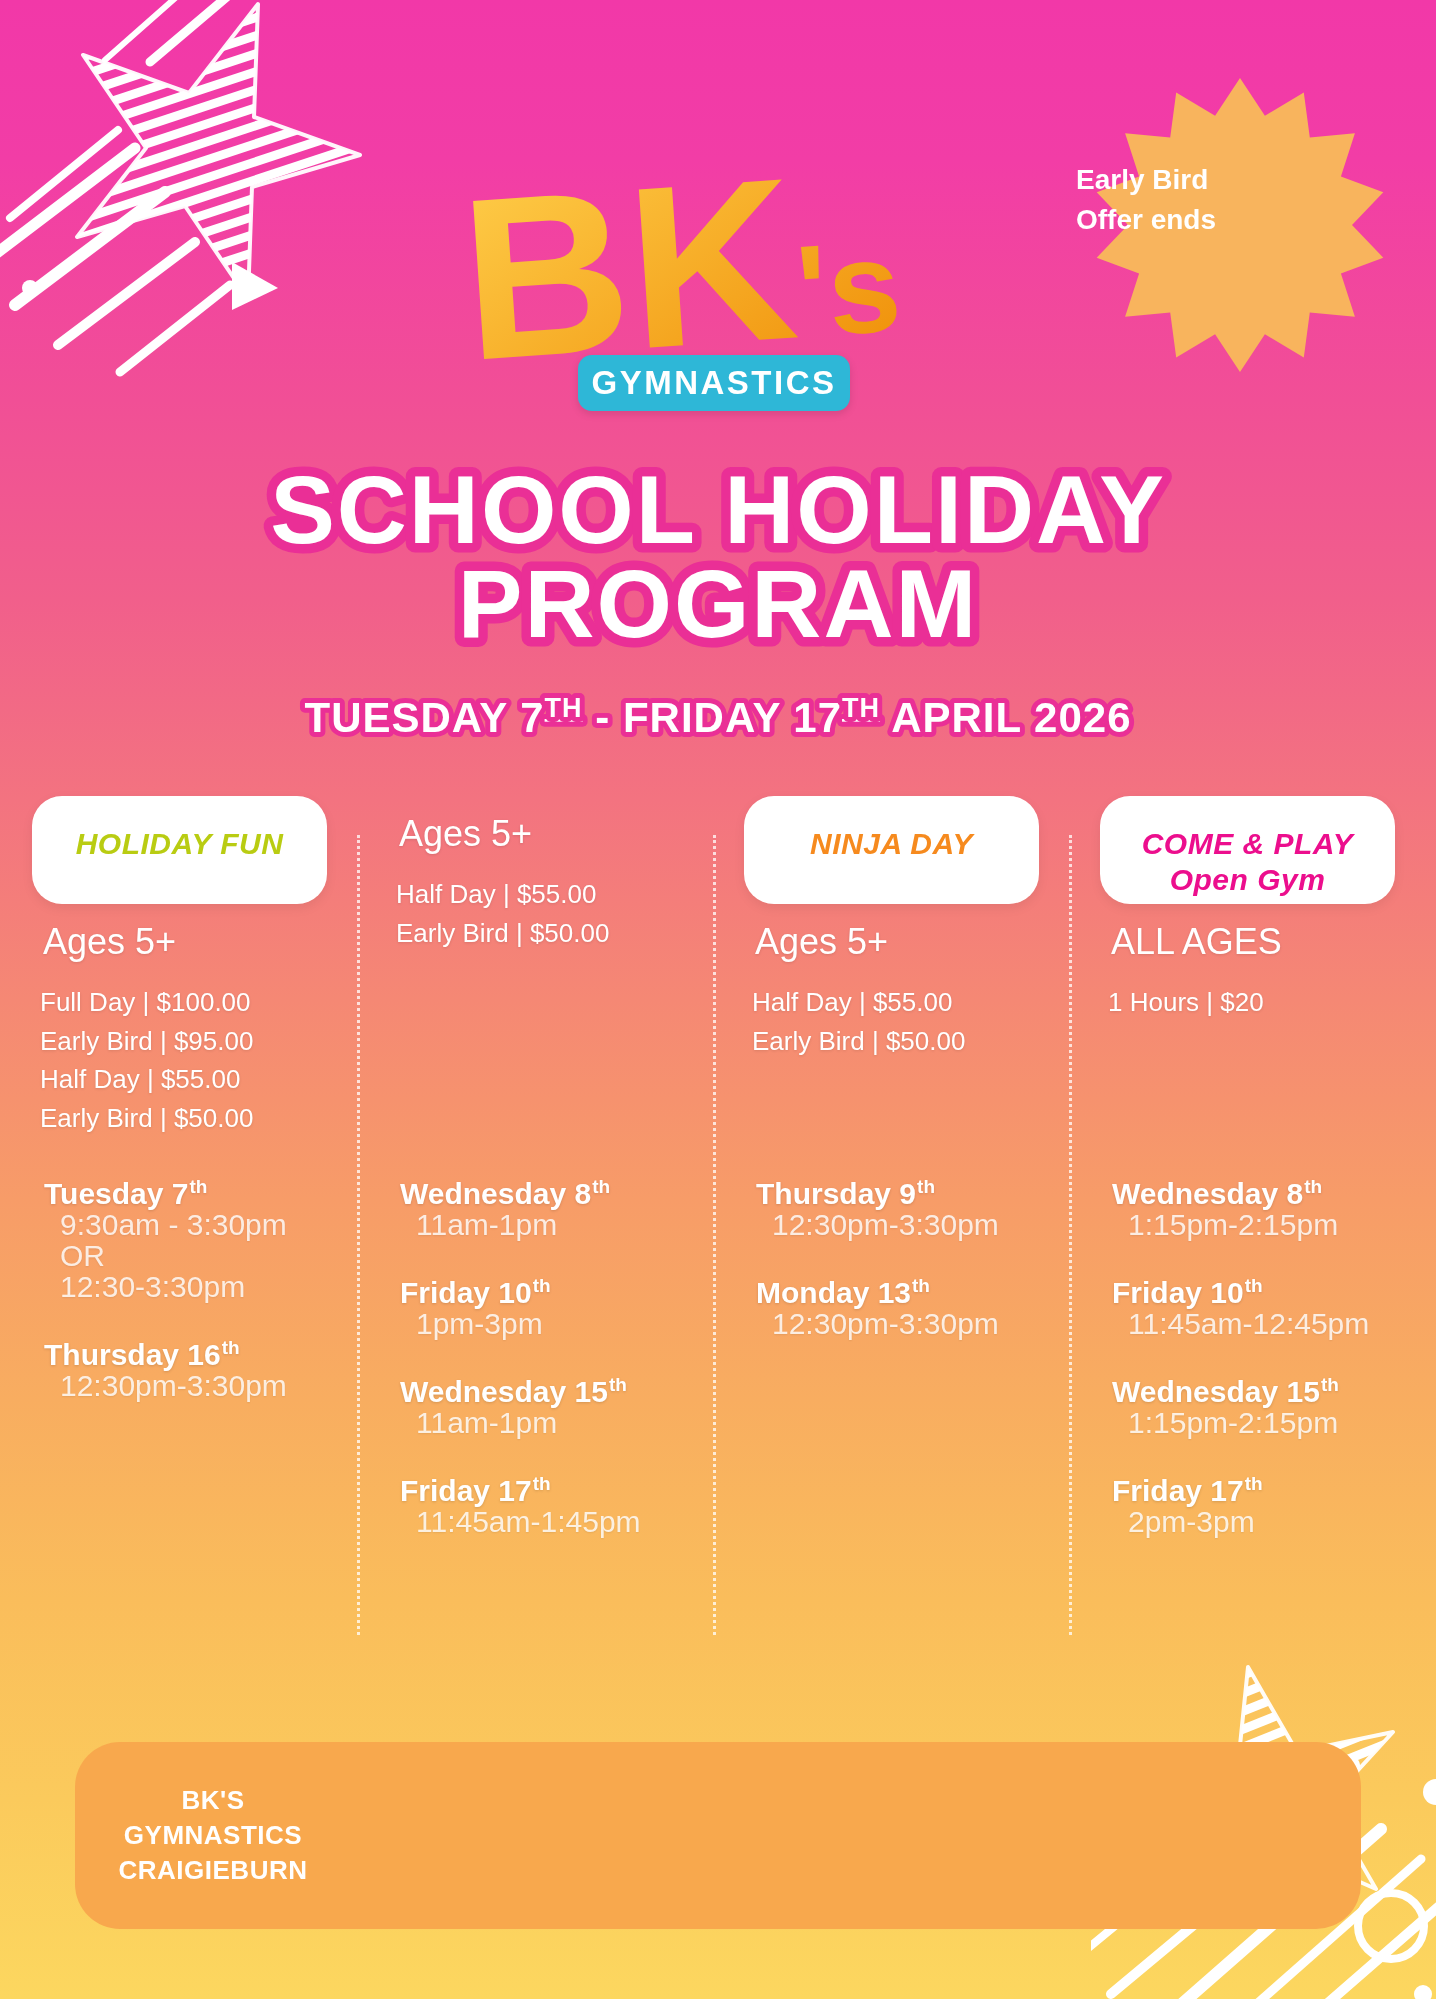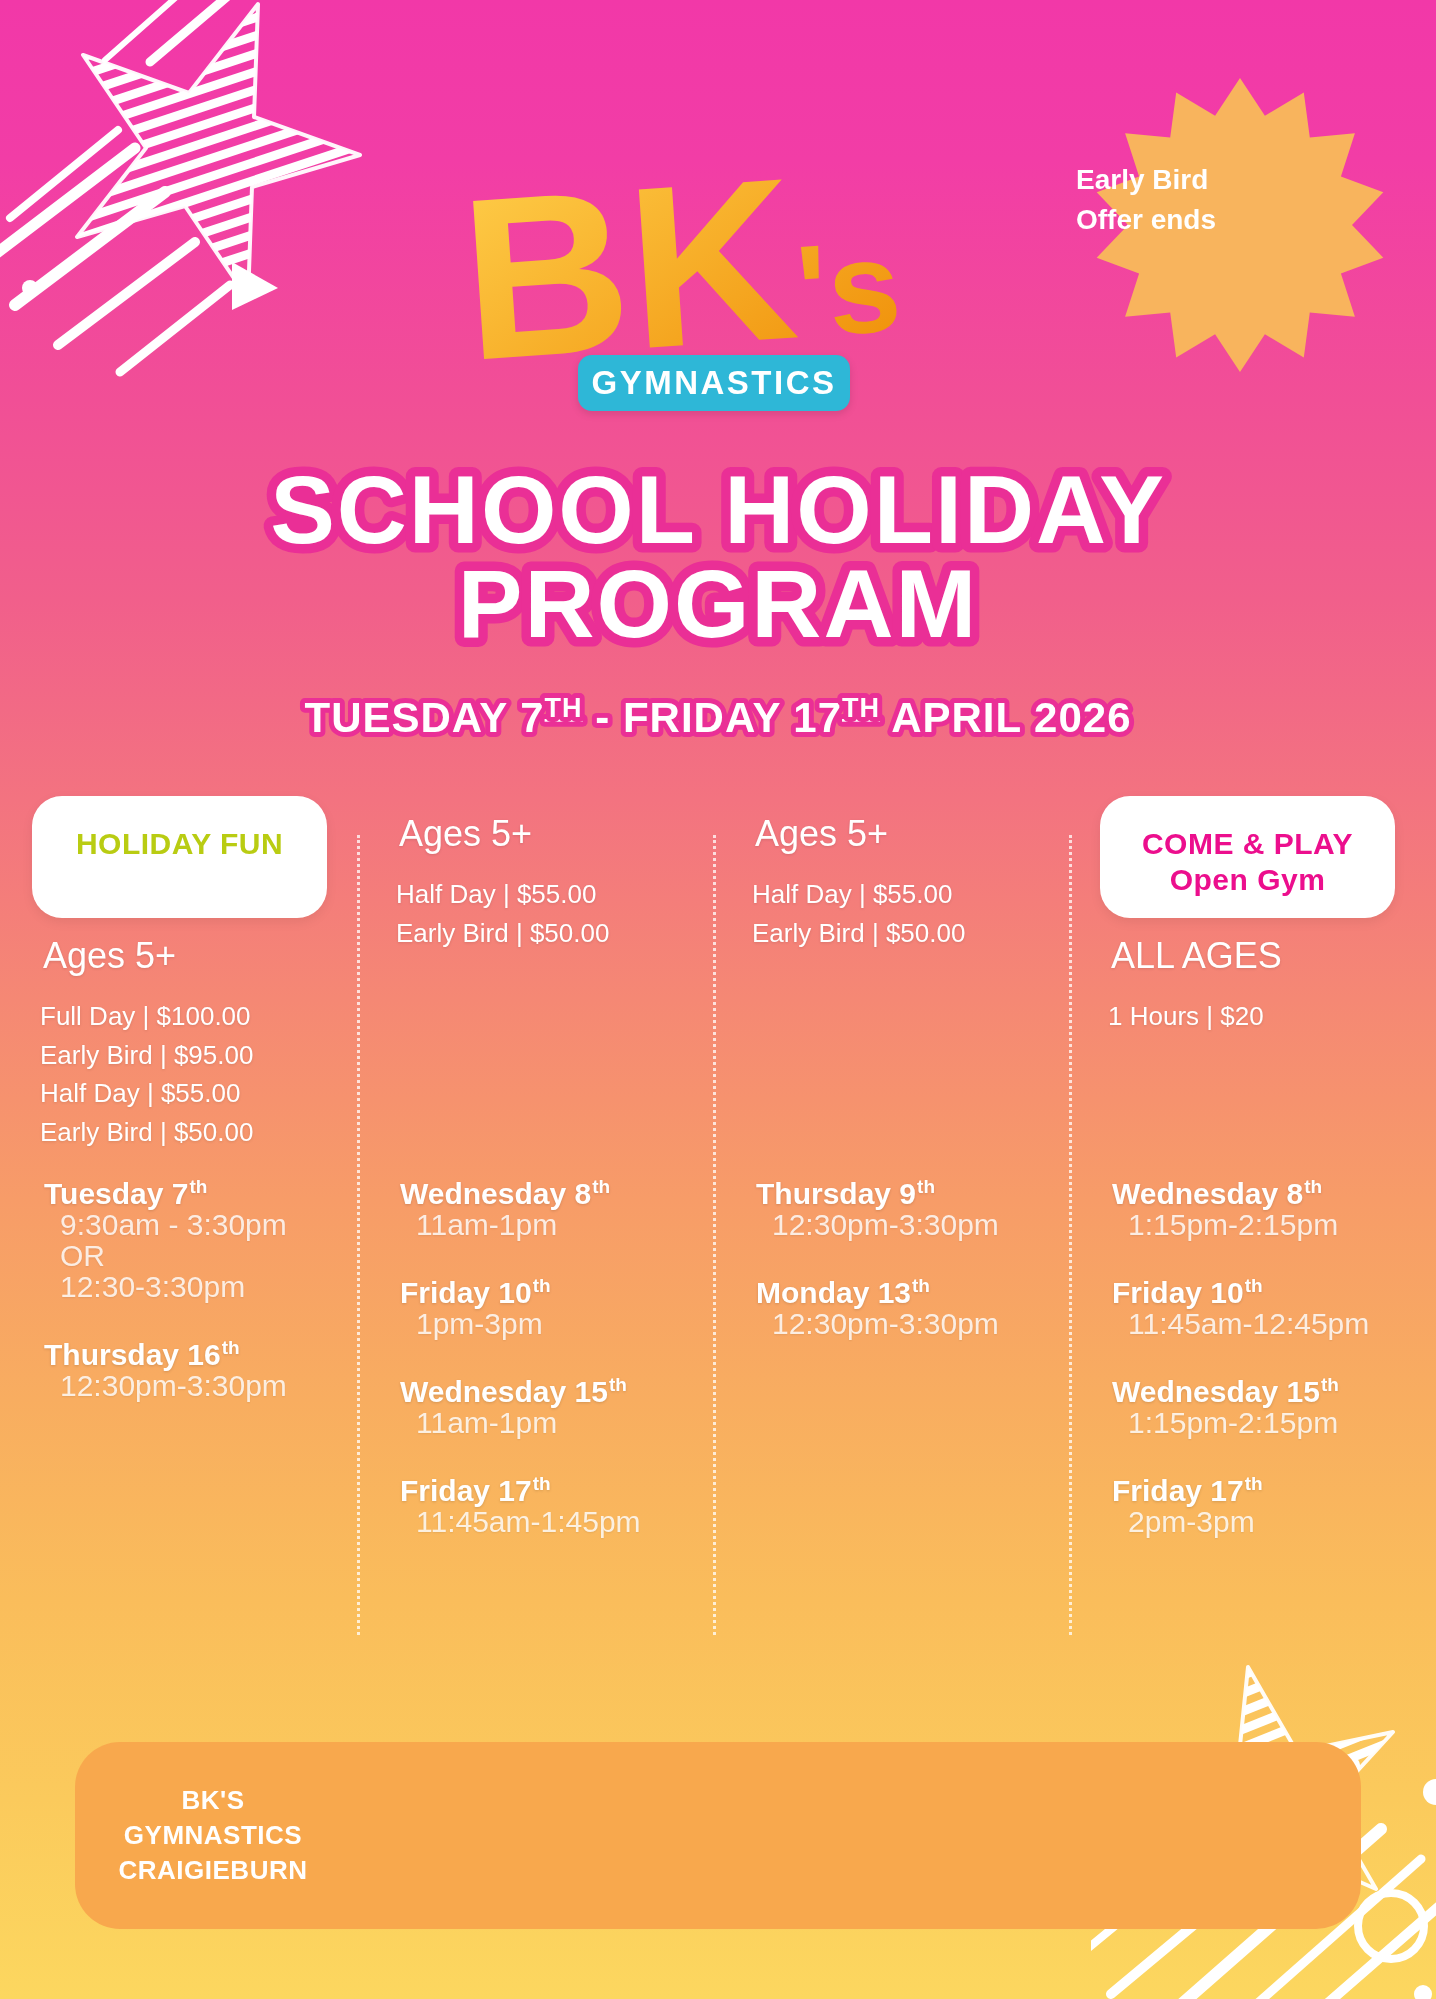"HOLIDAY FUN" .column-title-box { font-style: none -> italic; height: 122px -> 108px }
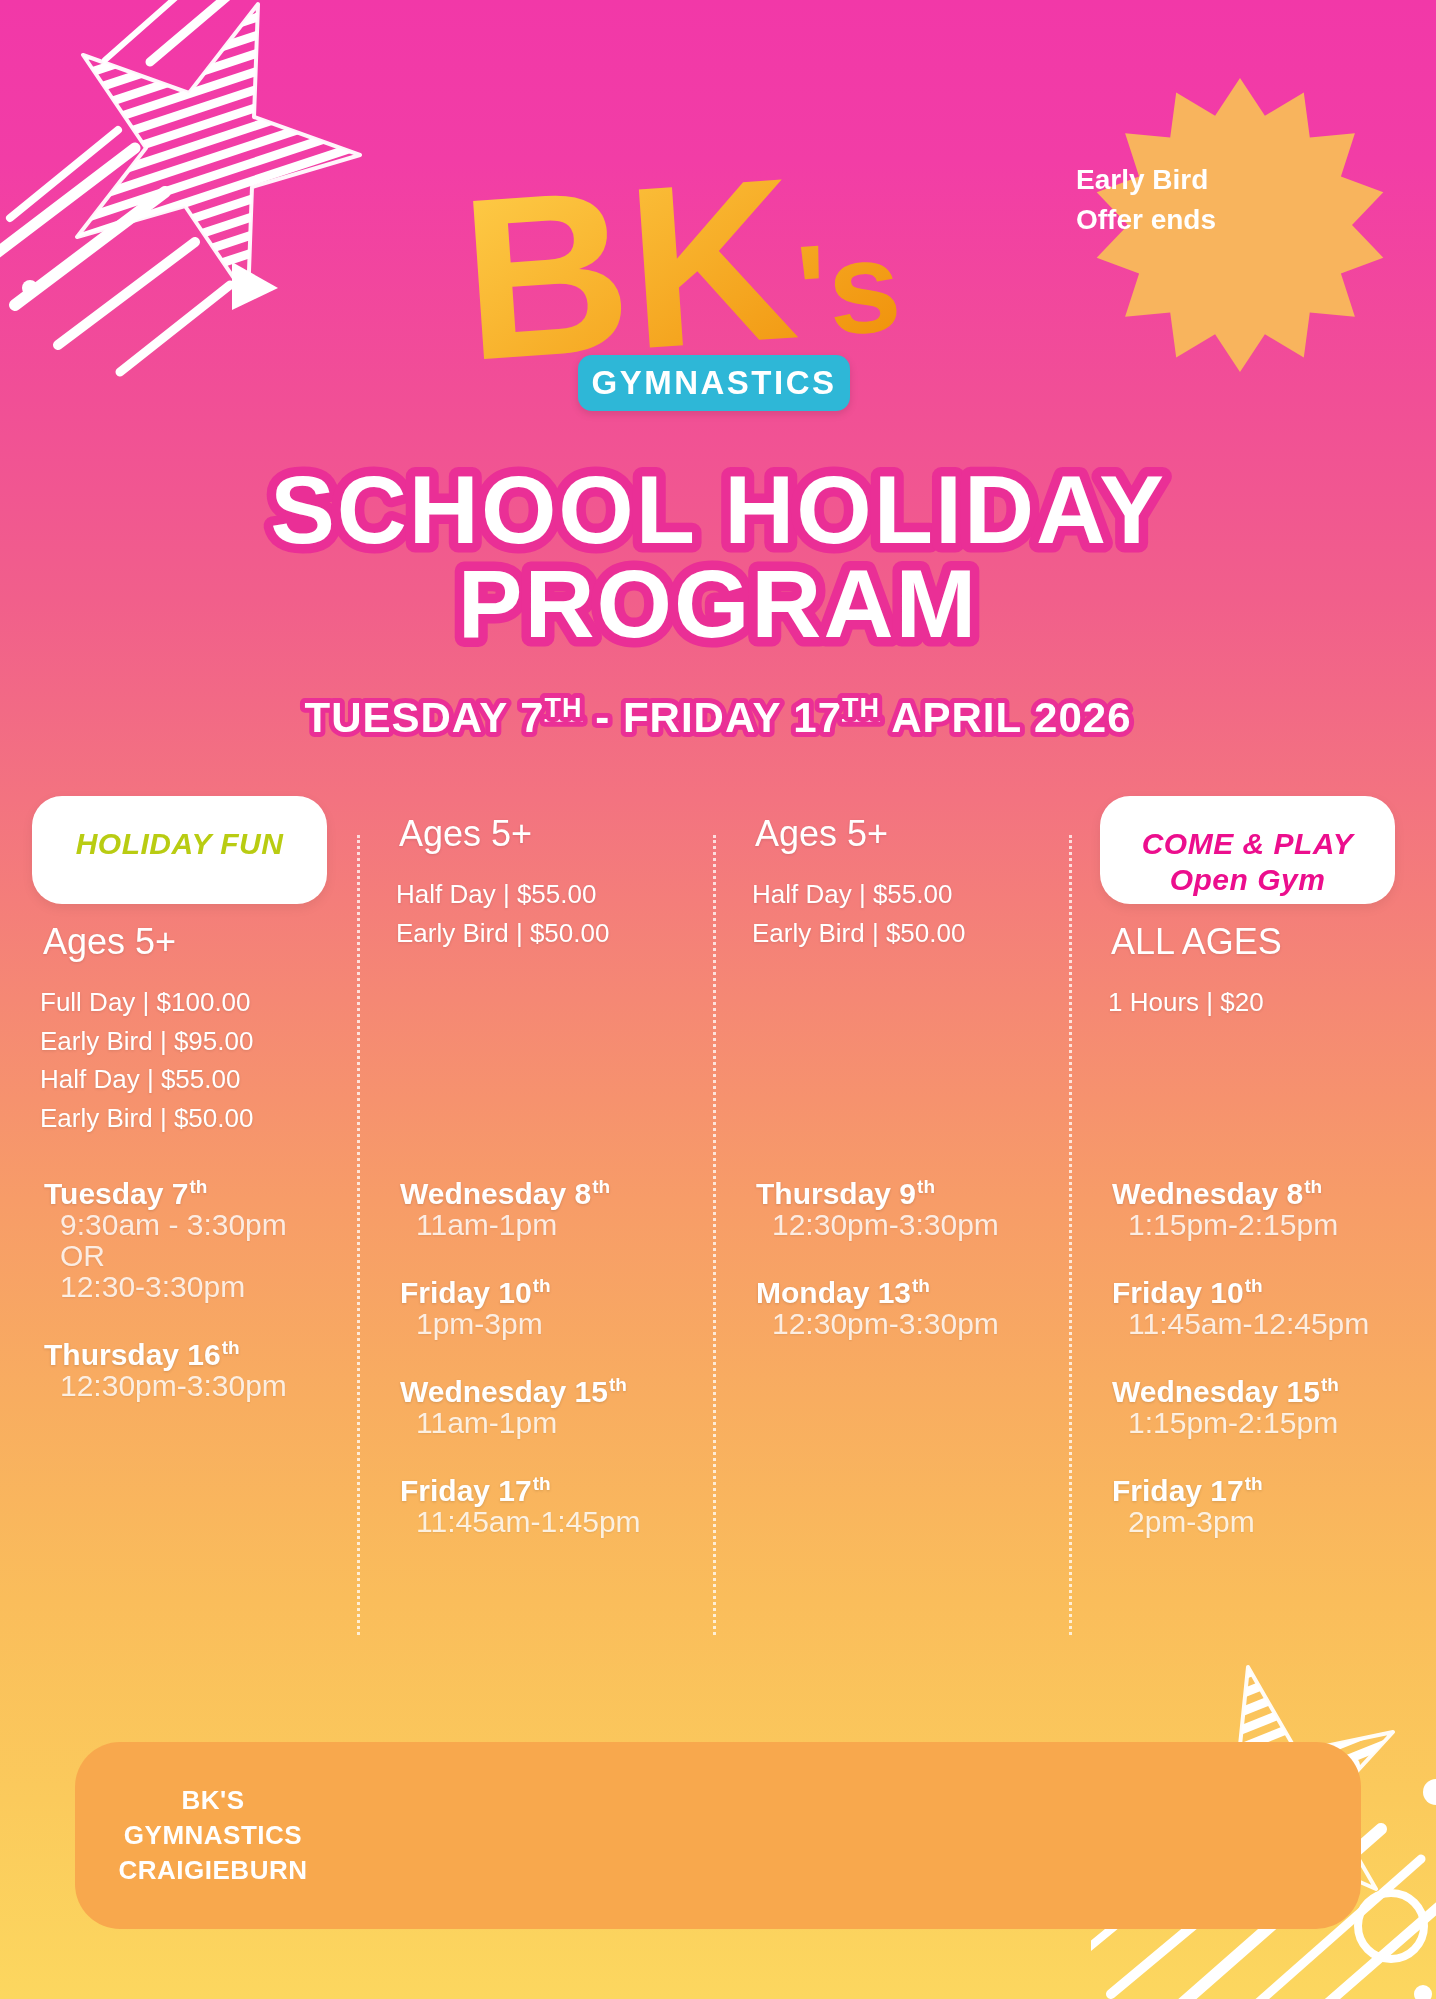"NINJA DAY" div.column-title-box { html: none -> <div> <div>NINJA DAY</div> </div> }
